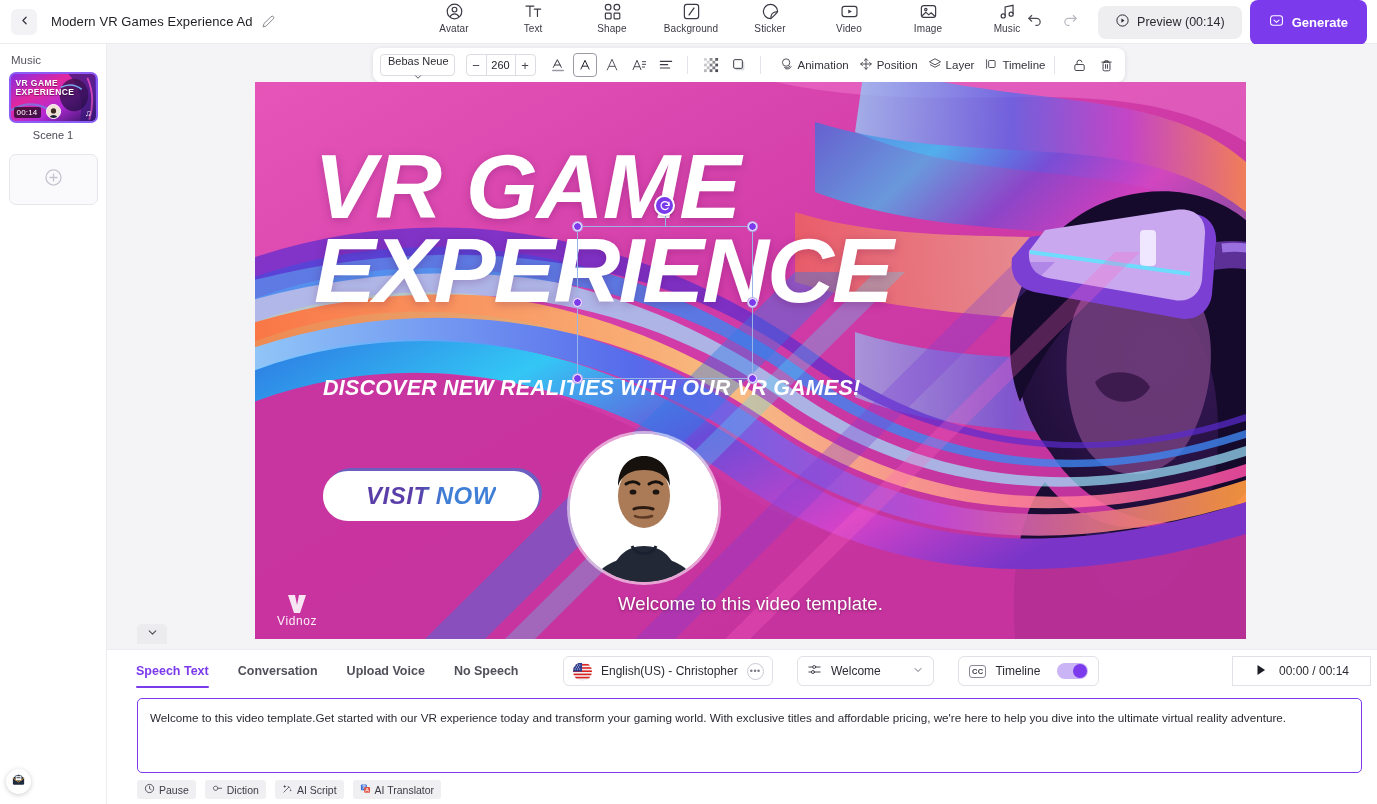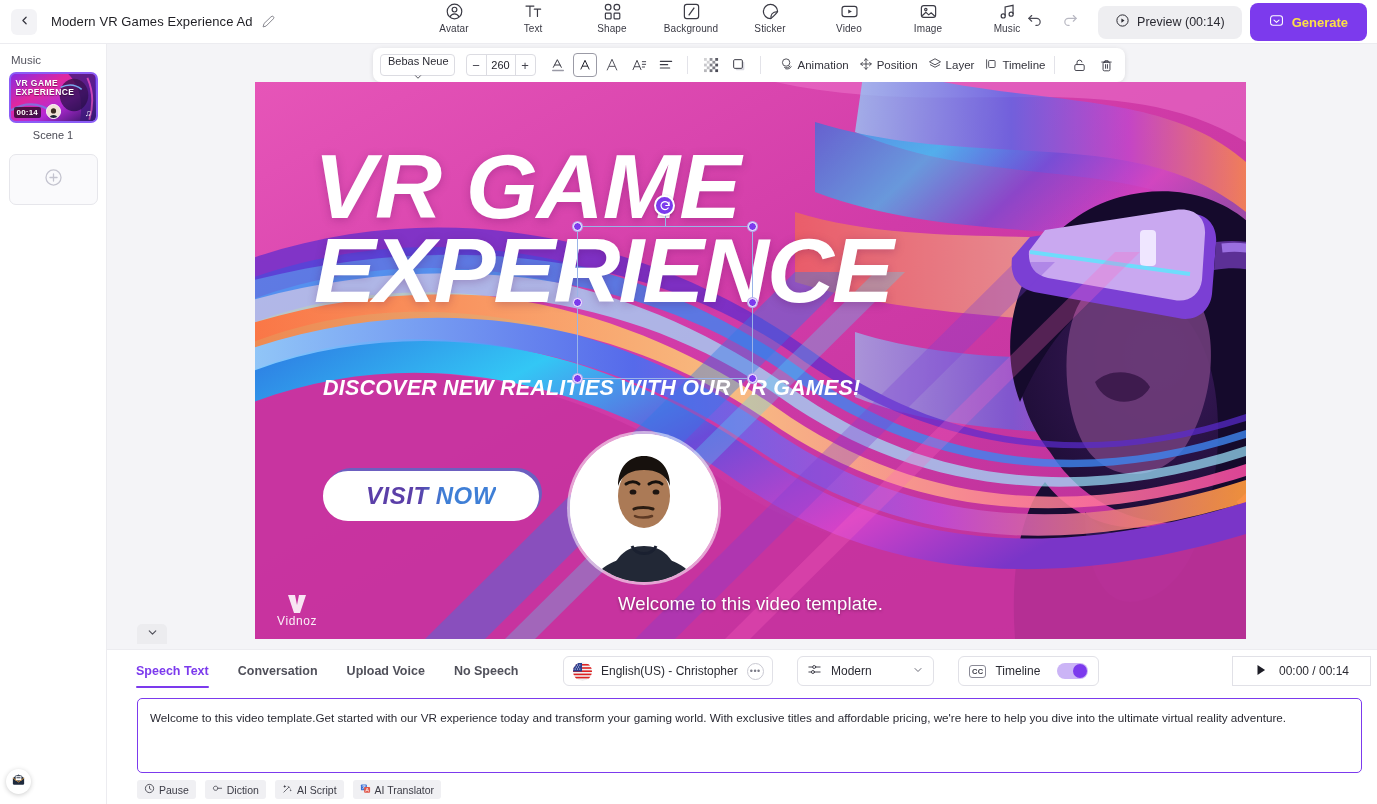"Generate" .generate-btn { color: #fde047 -> #ffffff; height: 38px -> 45px }
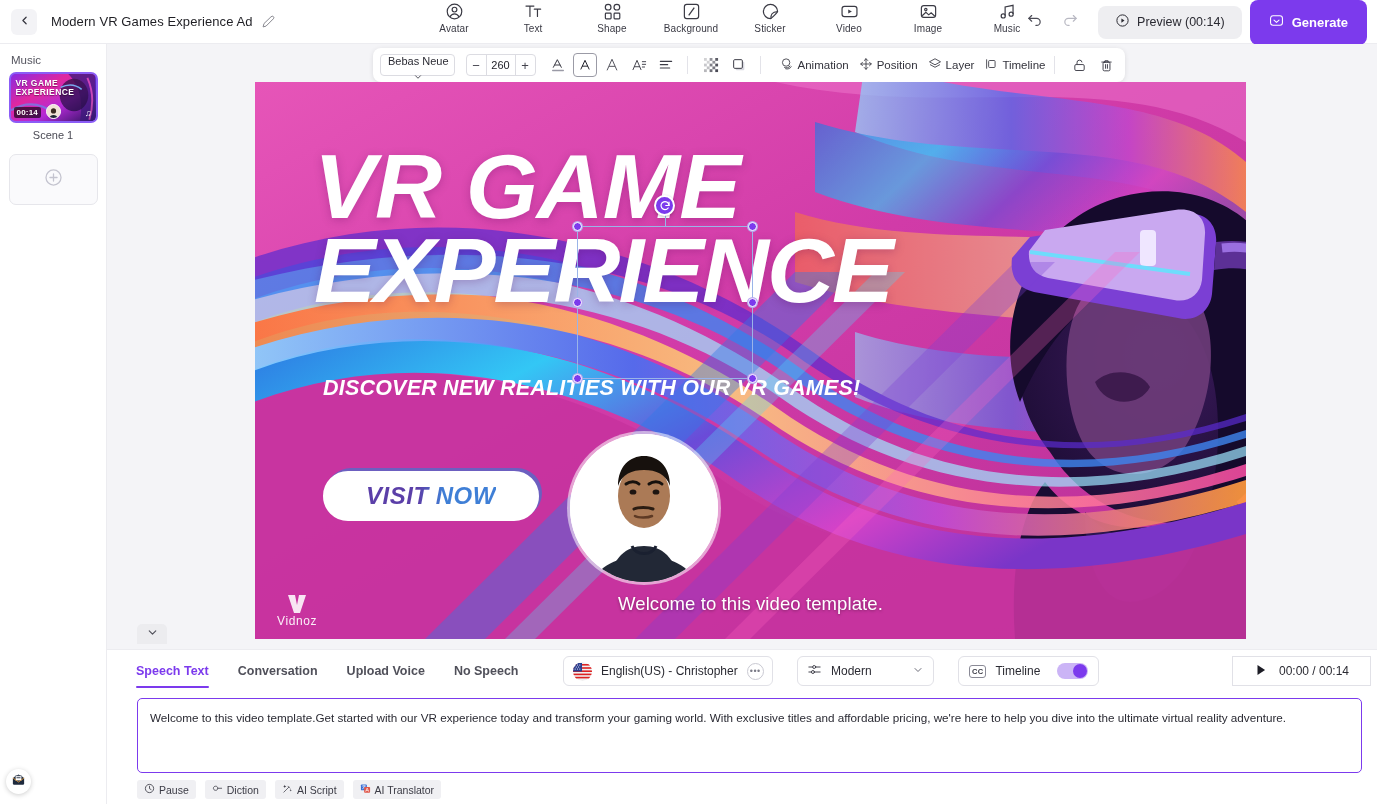"00:14" .sc-dur { font-weight: bold -> none }
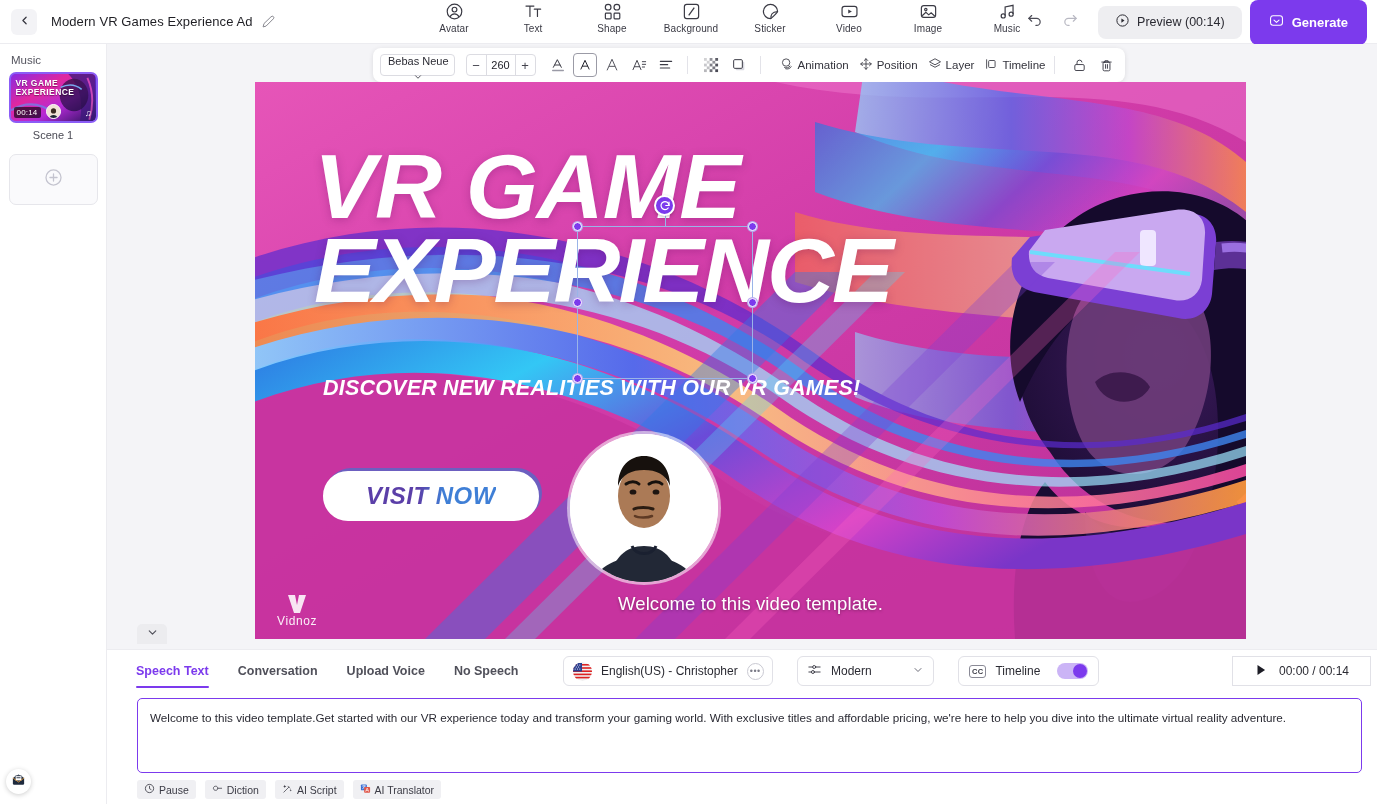"Modern" span { text: Modern -> Welcome }
